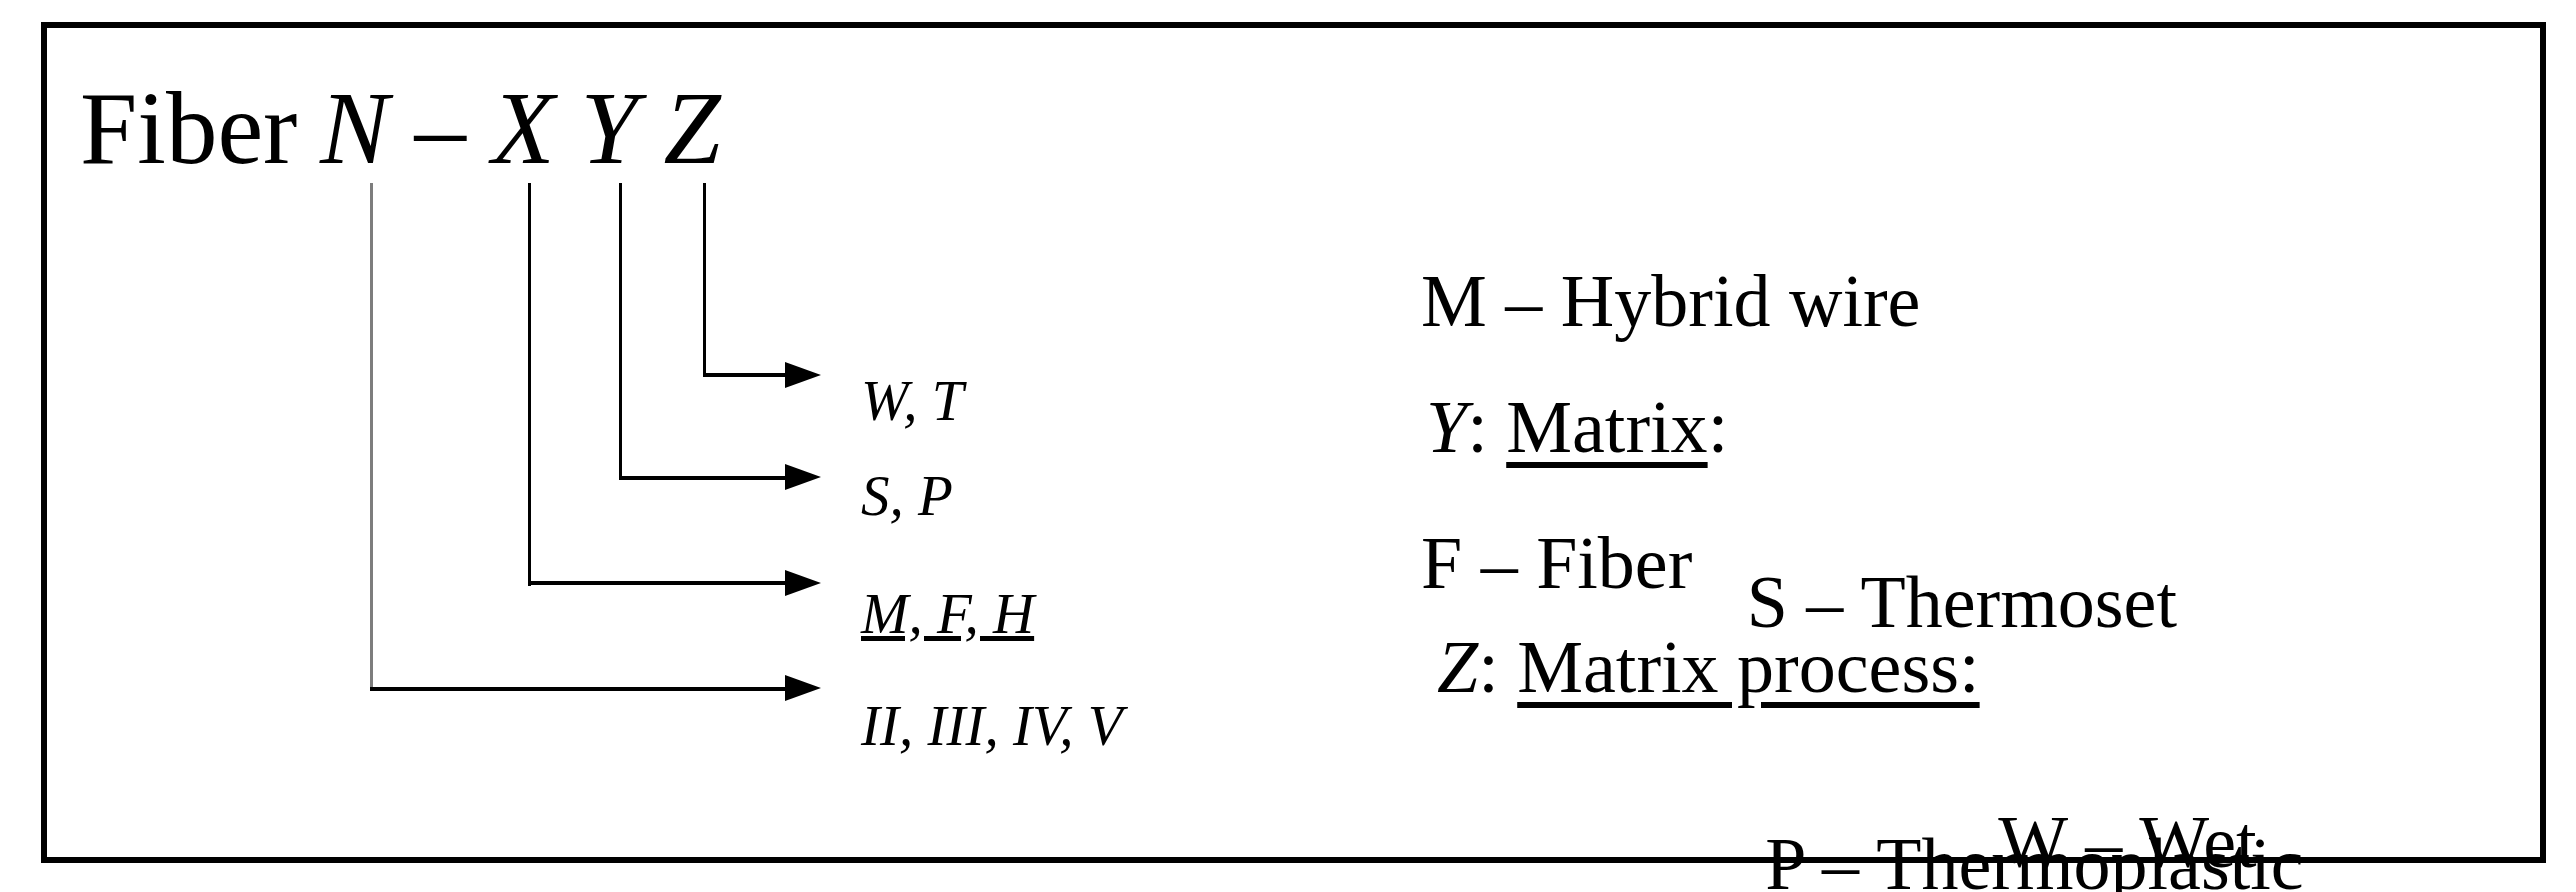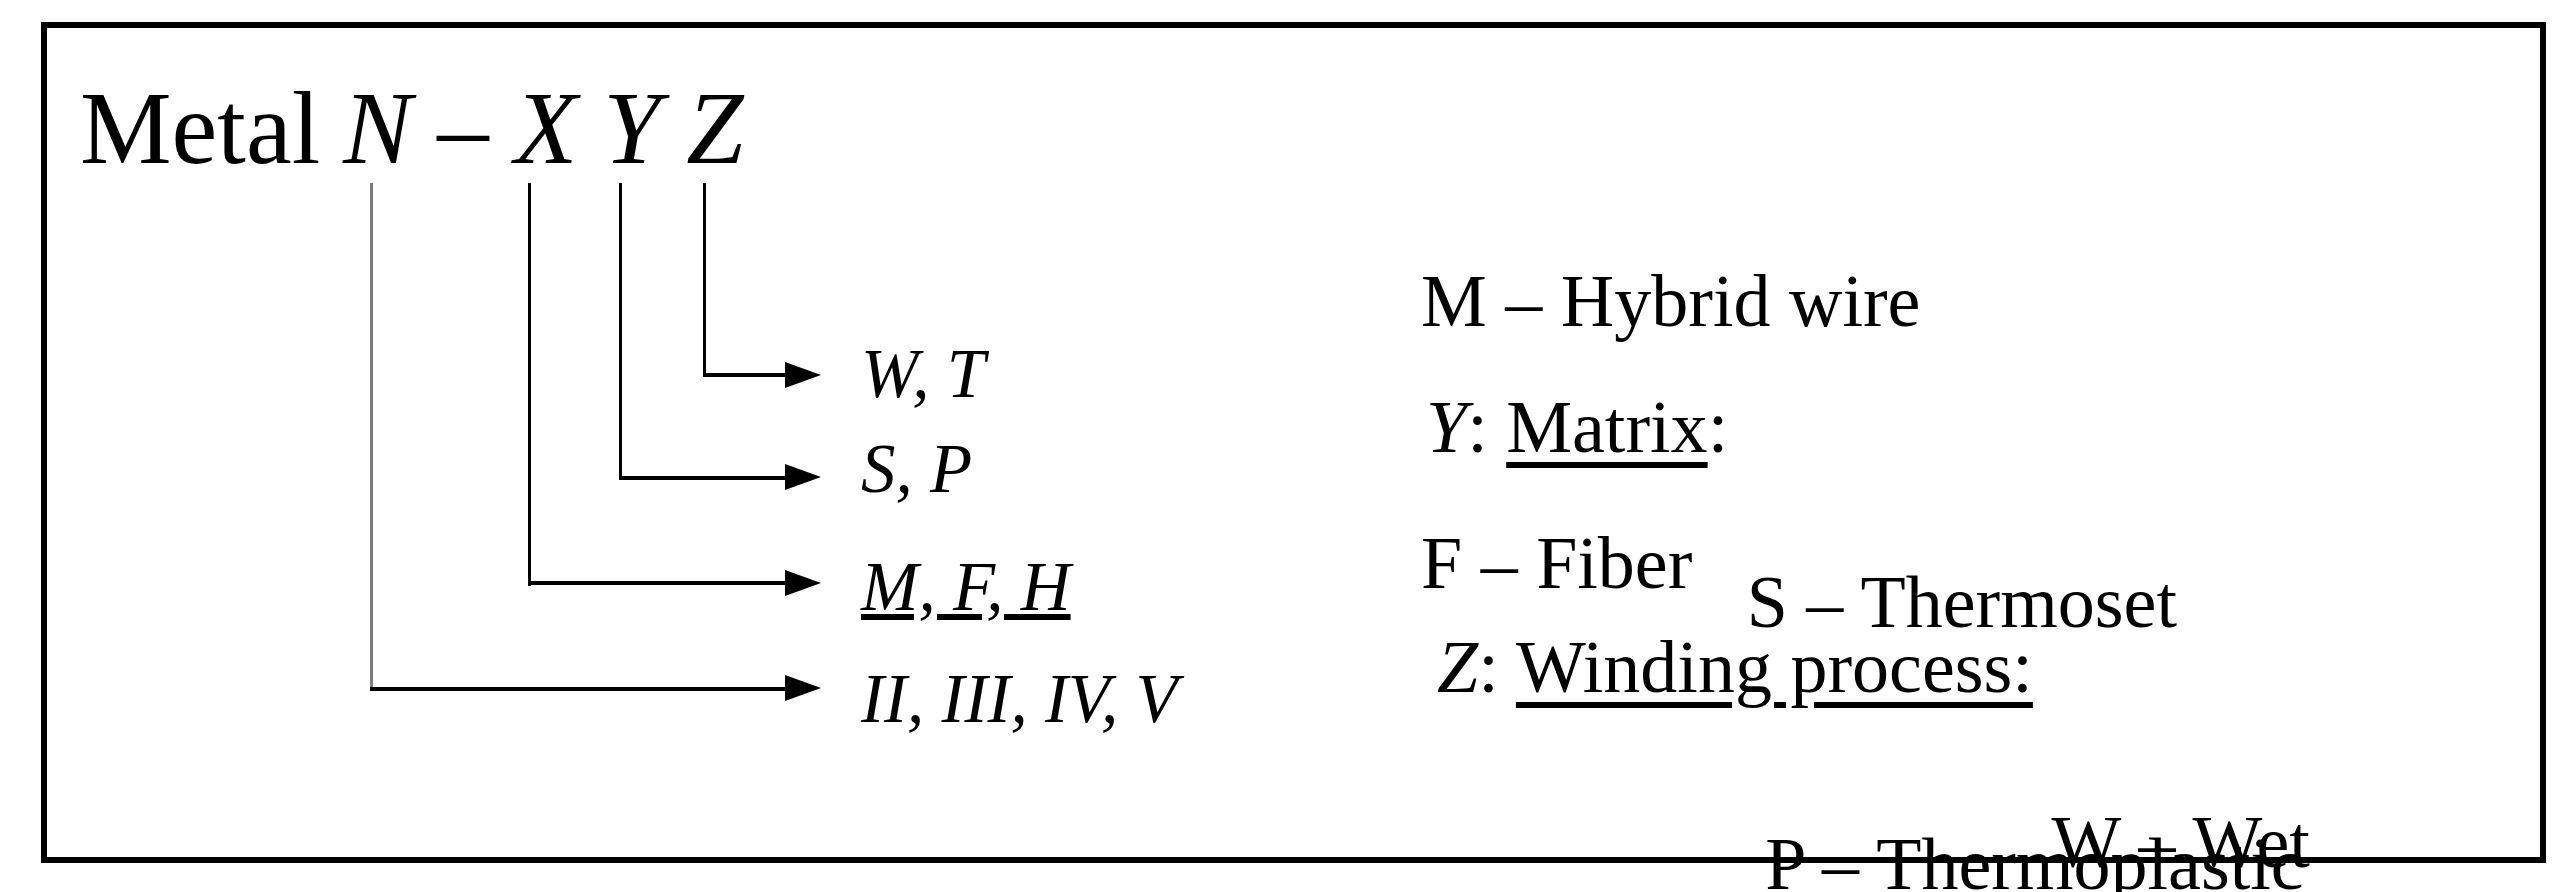"Metal" span.t-word { text: Metal -> Fiber }
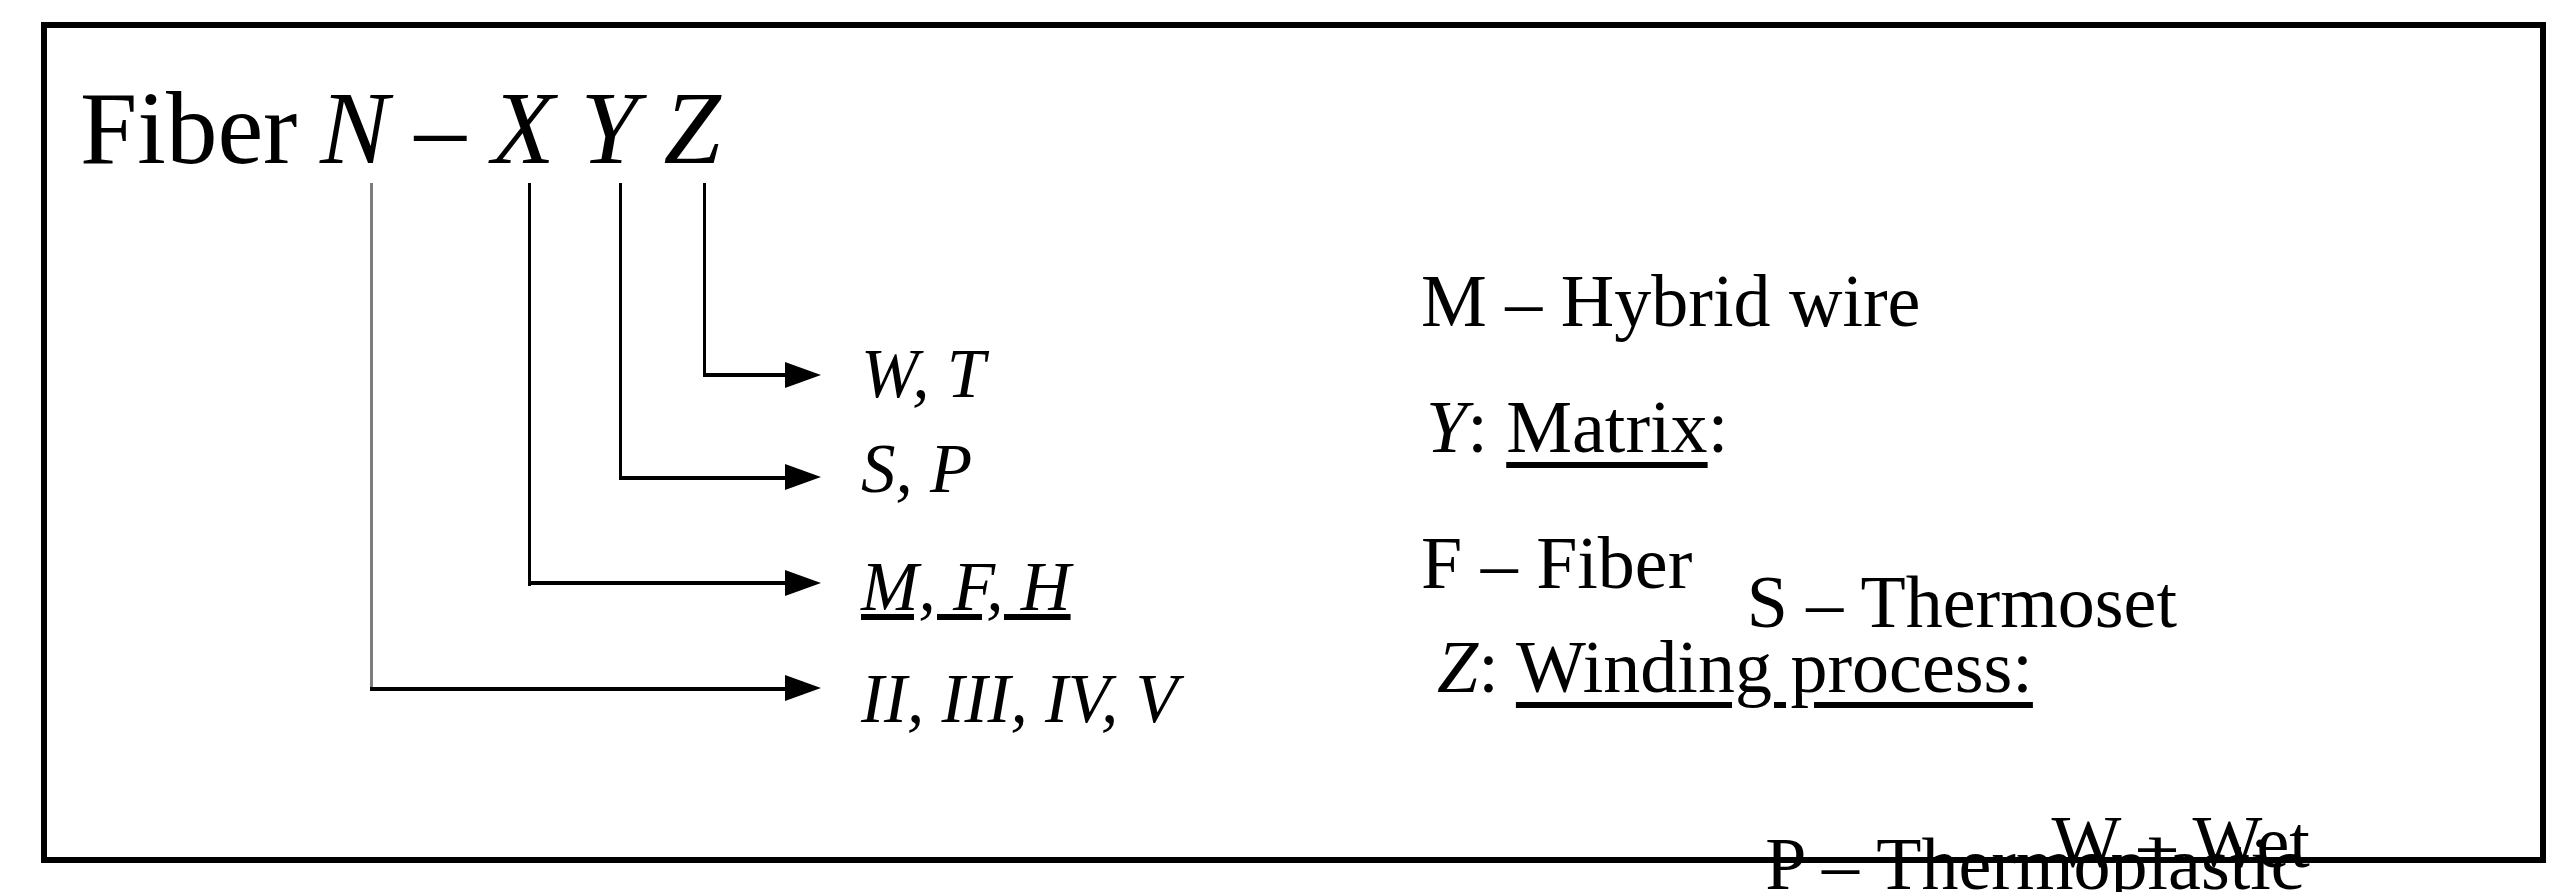"W, T" .branch-label { font-size: 69px -> 57px; margin-top: none -> 32px }
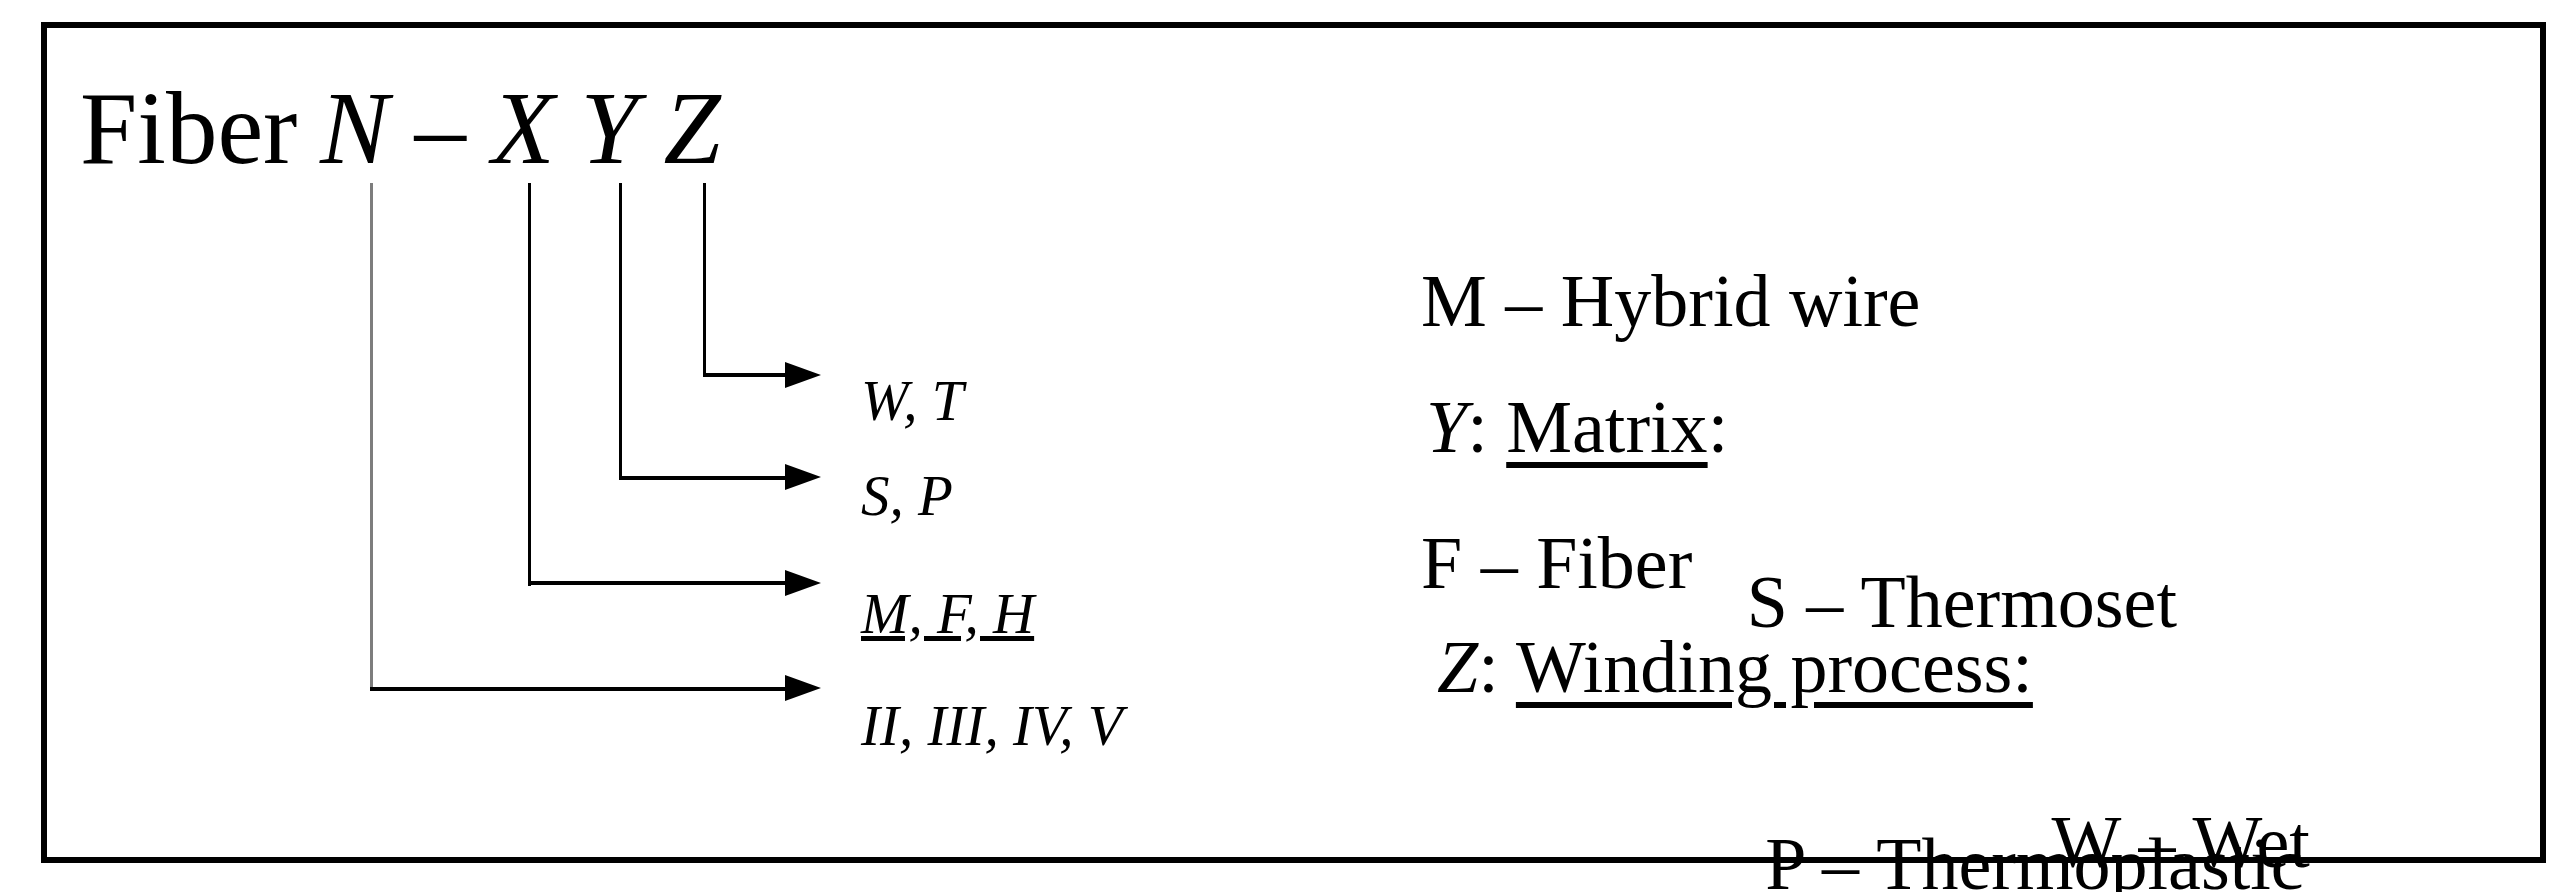"Winding process:" span.underlined { text: Winding -> Matrix }
